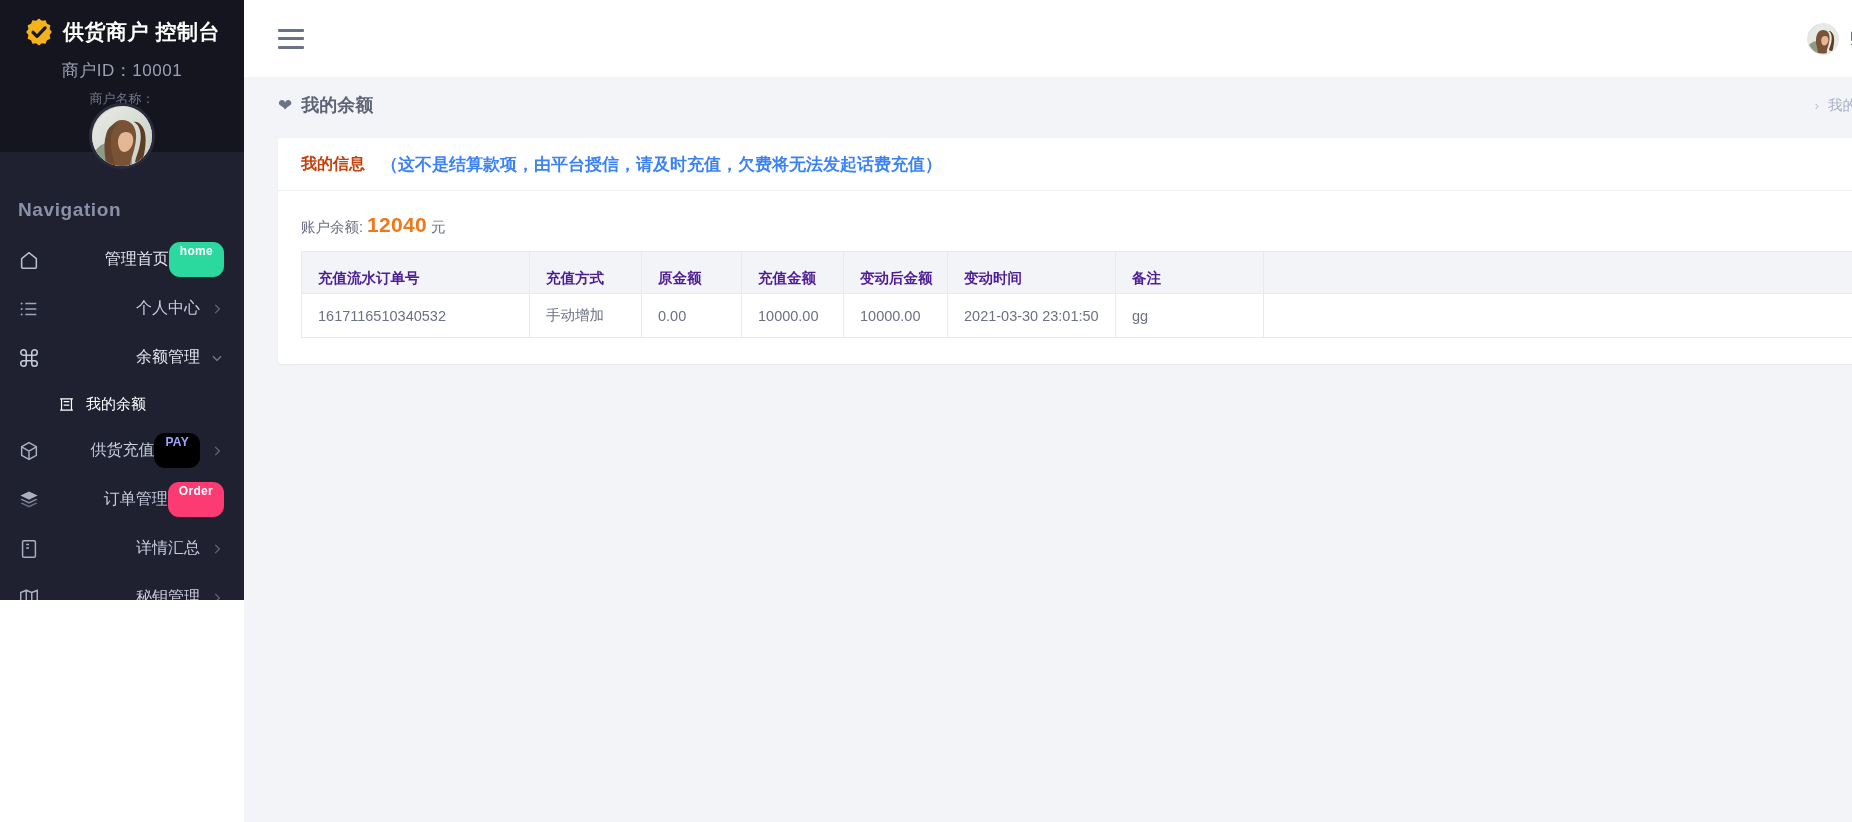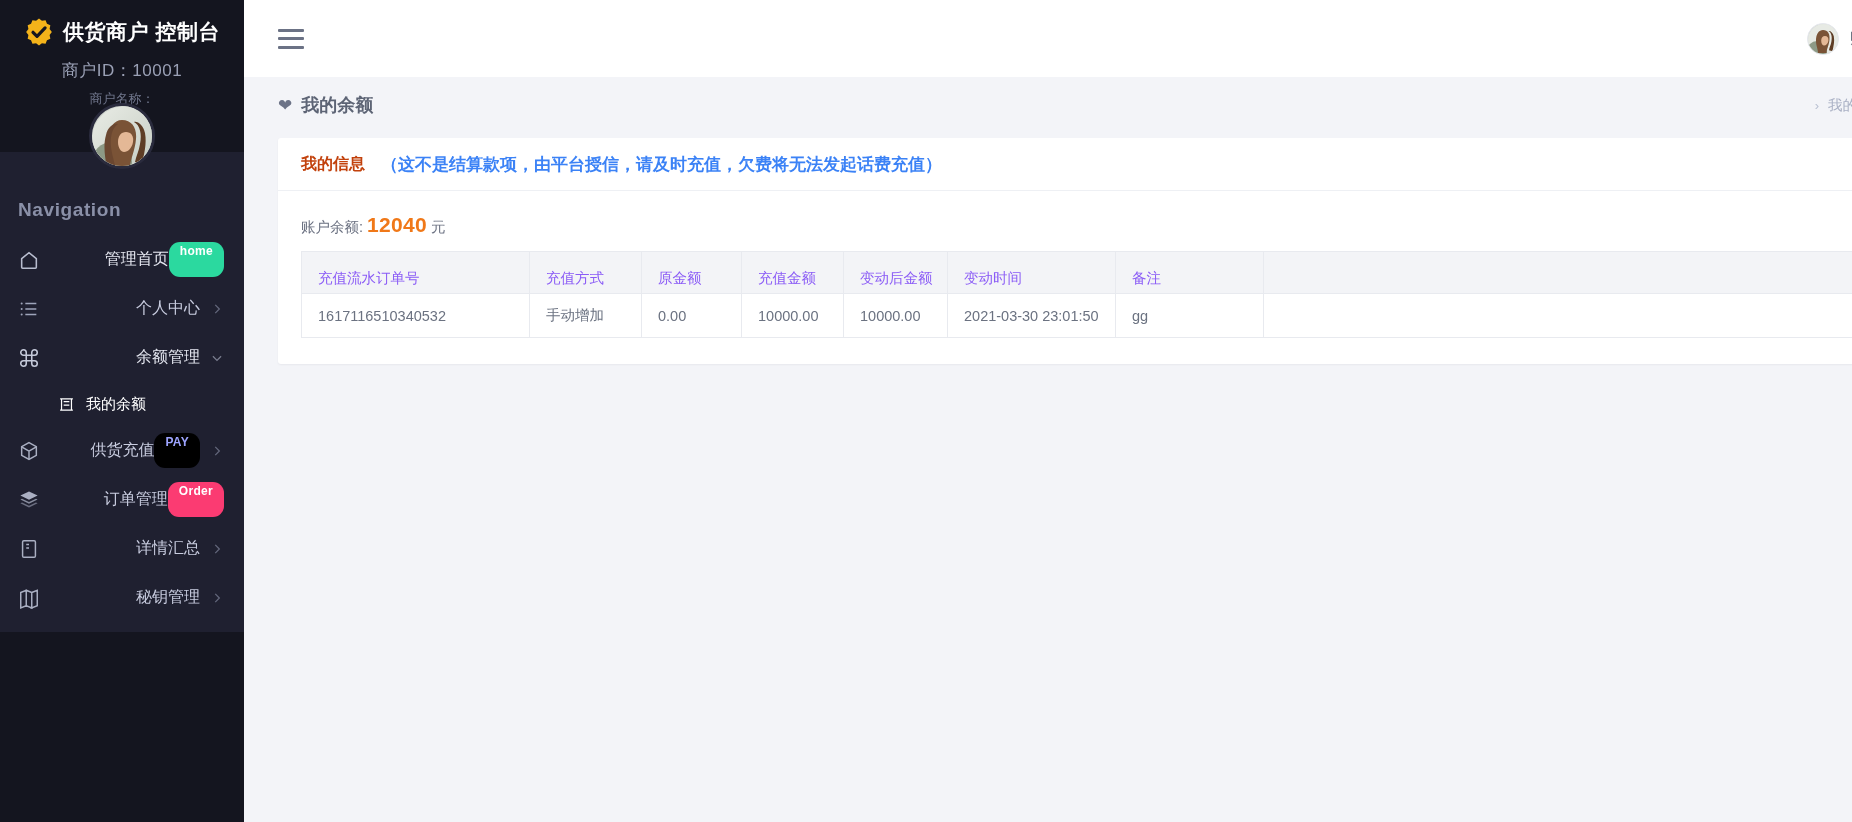"供货商户 控制台" .sidebar { height: 822px -> 600px }
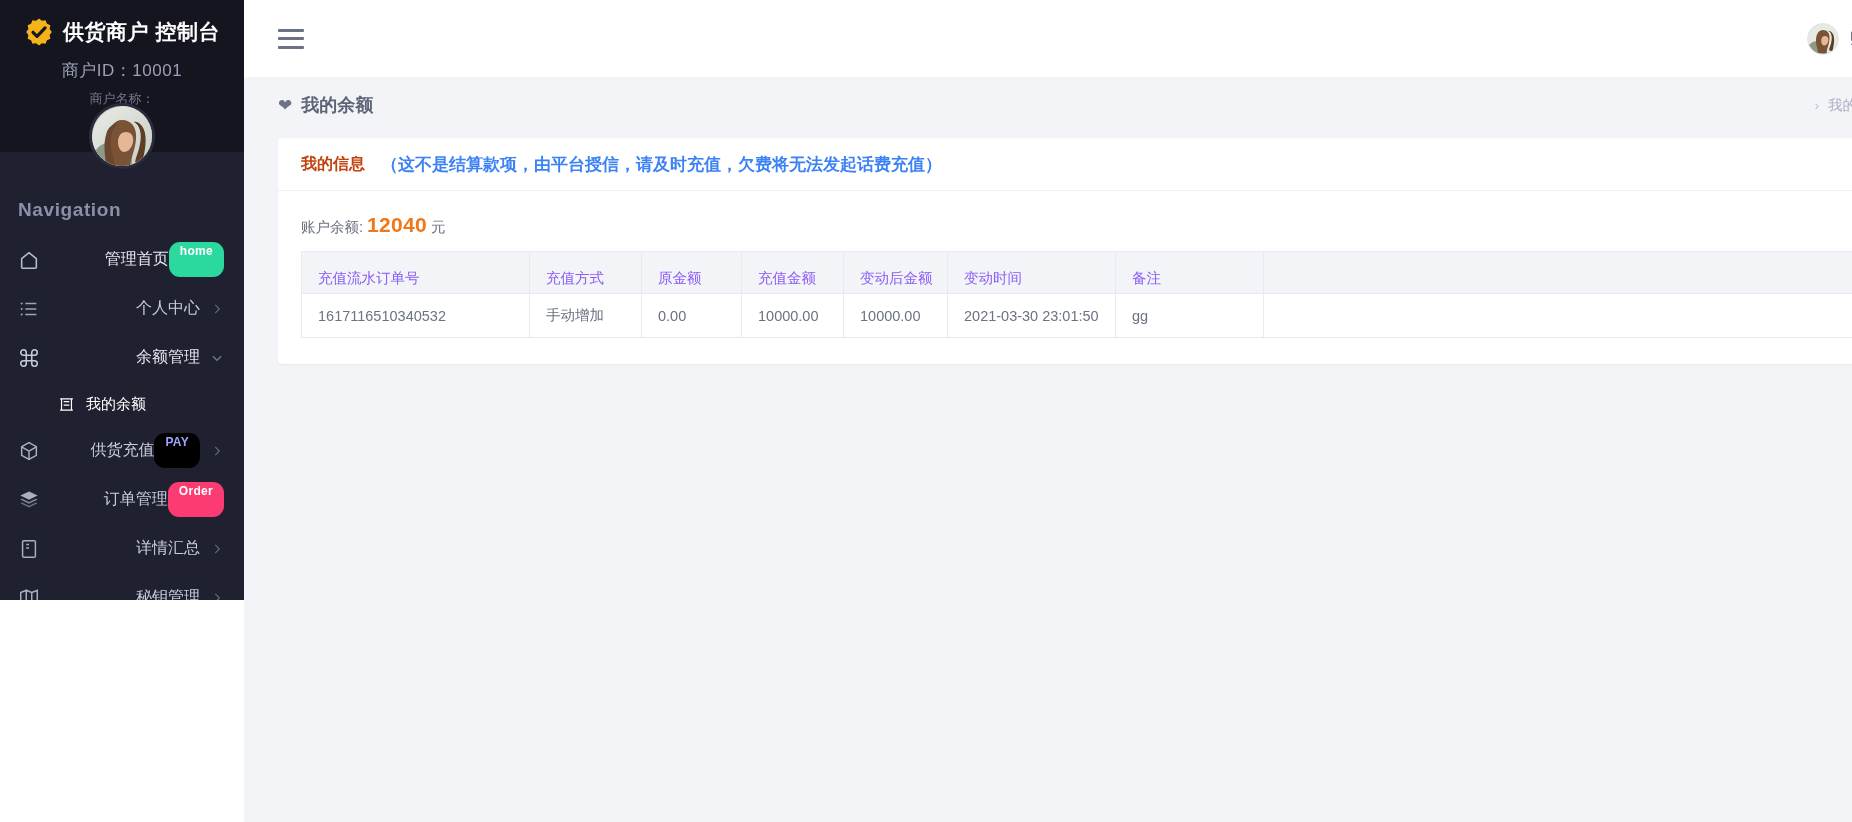"充值流水订单号" table.grid th { color: #8b5cf6 -> #4c1d95; font-weight: normal -> bold }
